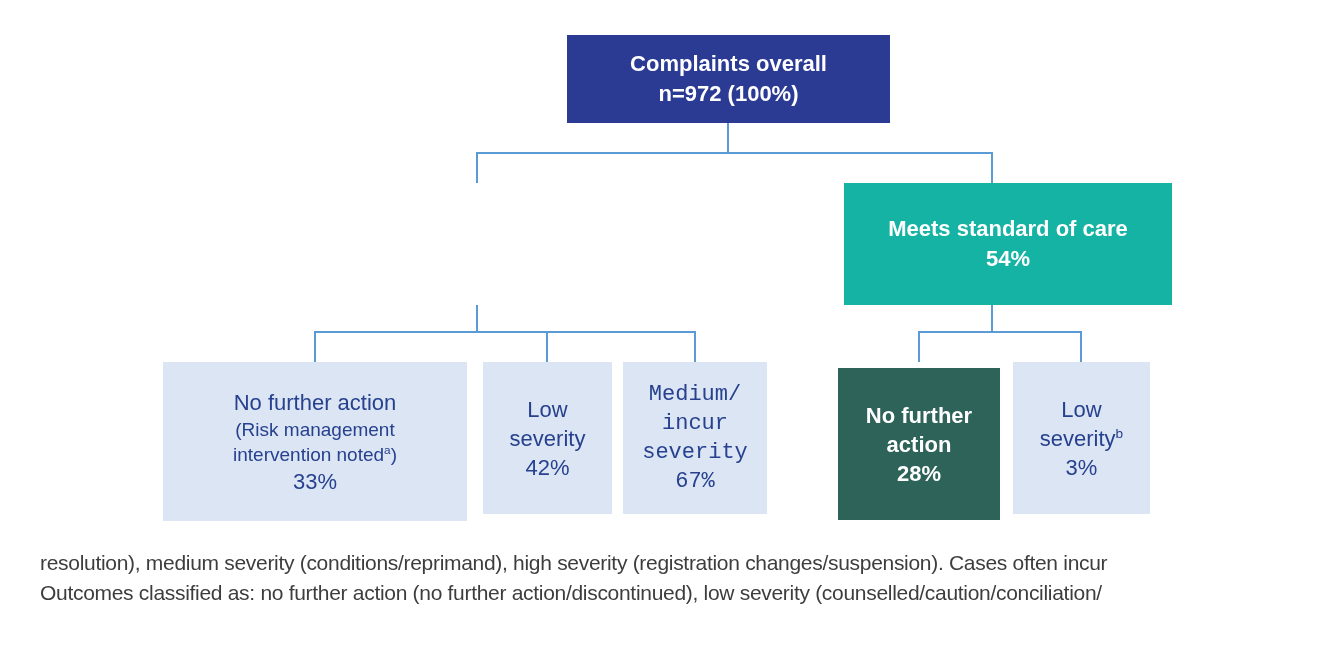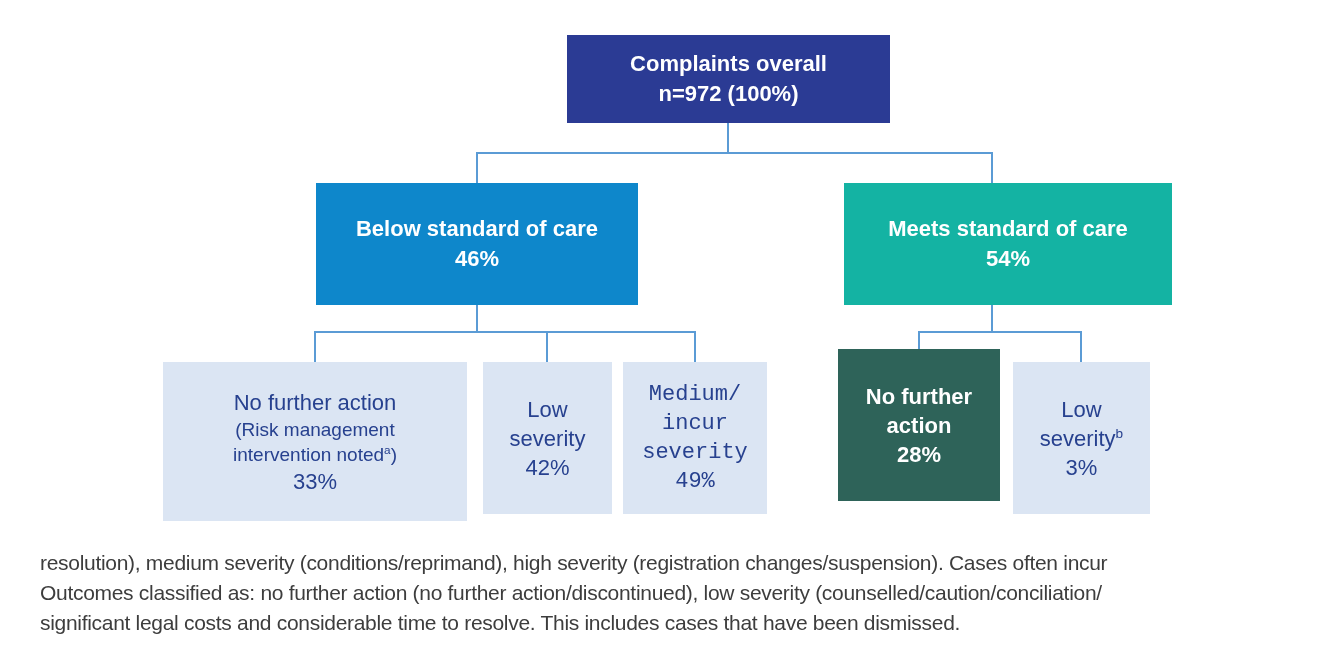"Below standard of care" div.node { html: <div> <span>Below standard of care</span> <span>46%</span> </div> -> none }
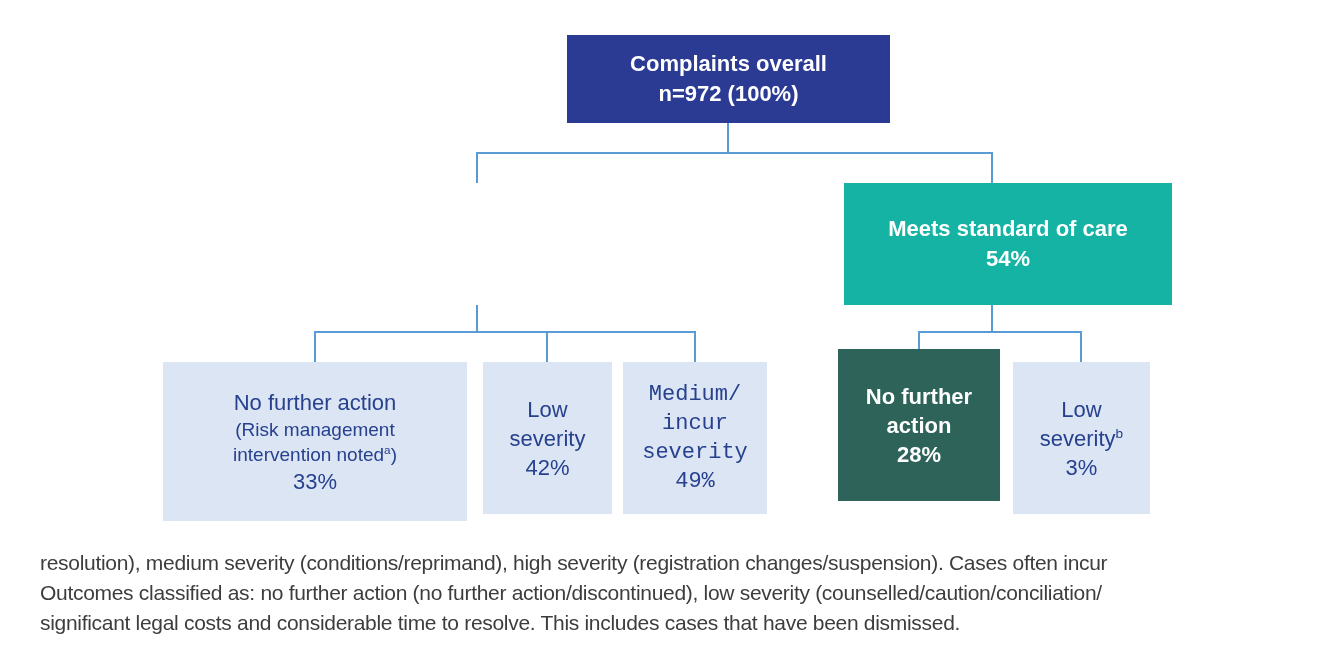"No further" div.node { top: 349px -> 368px }
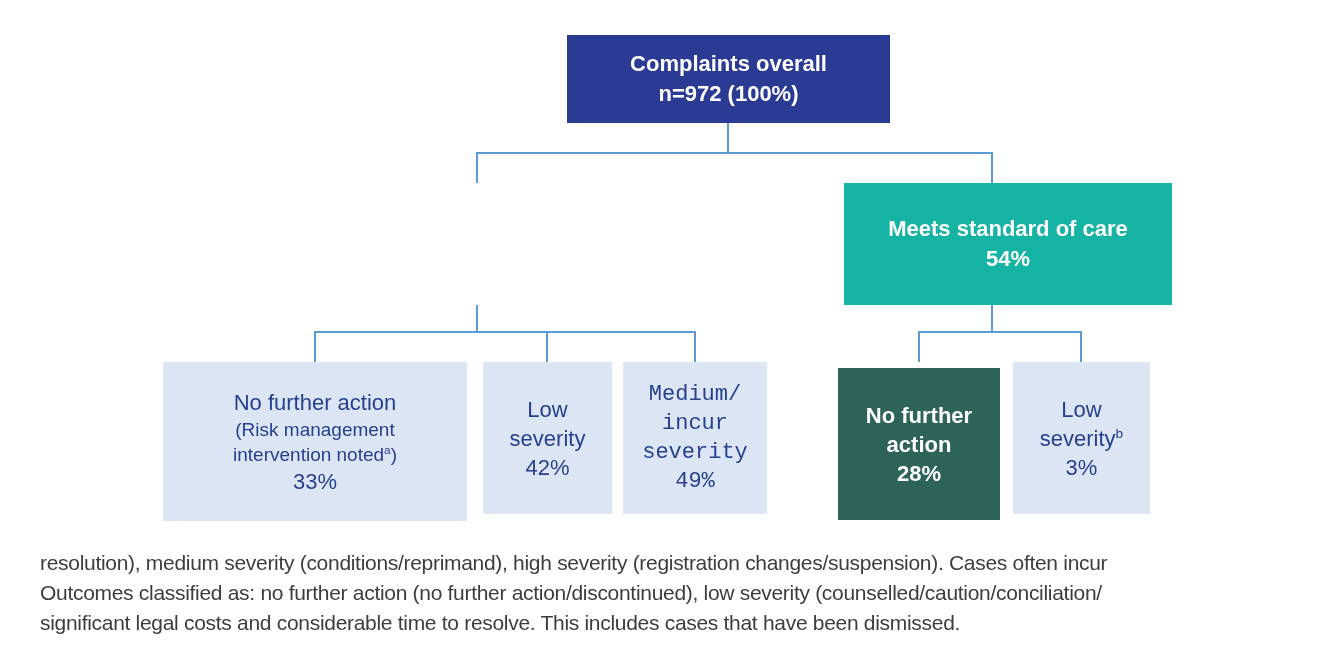"49%" span { text: 49% -> 67% }
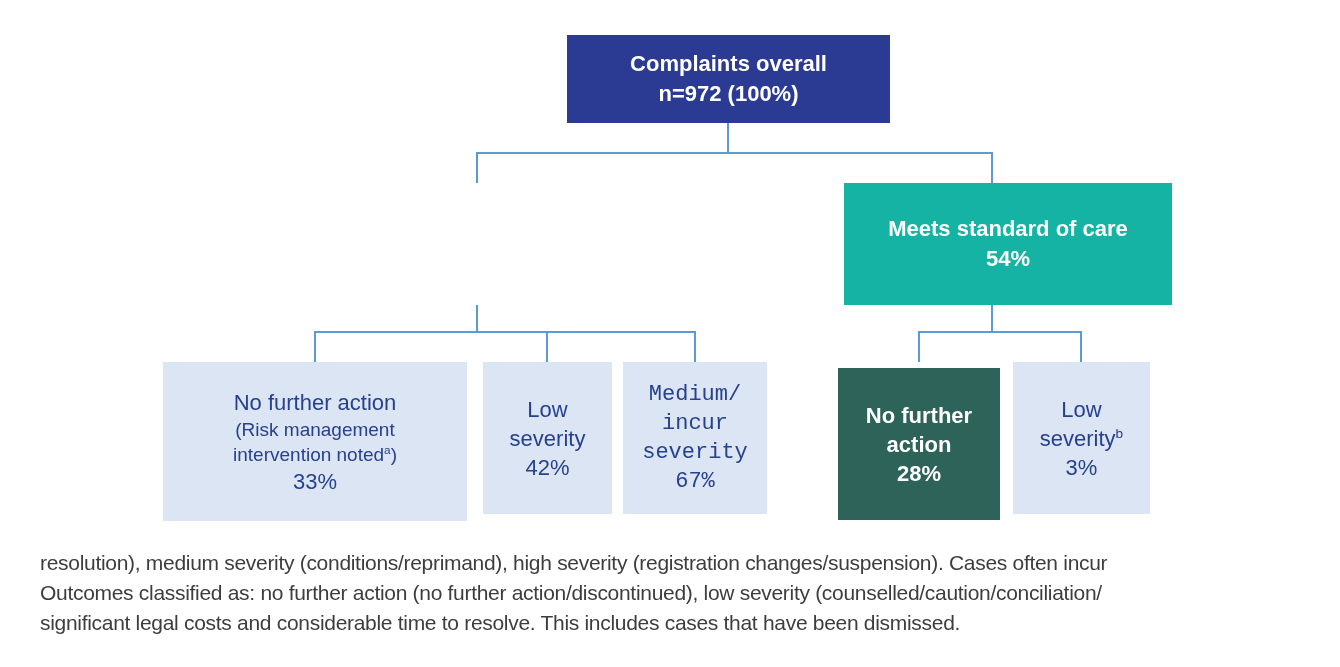"significant legal costs and considerable" span { html: <span>significant legal costs and considerable time to resolve. This includes cases that have been dismissed.</span> -> none }
